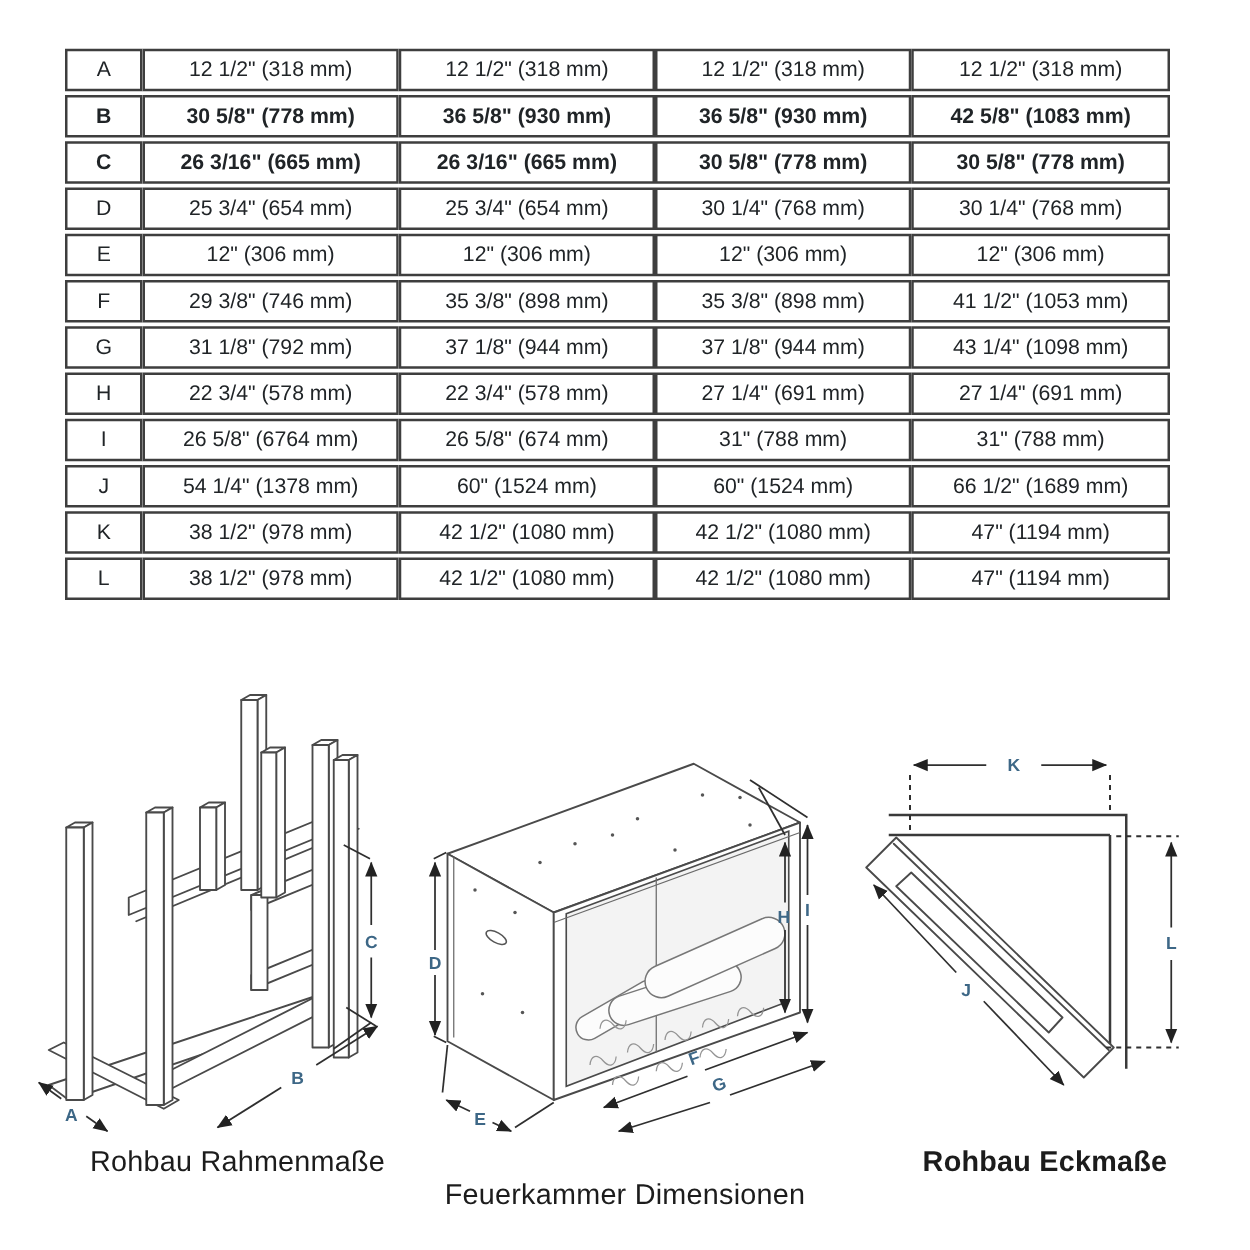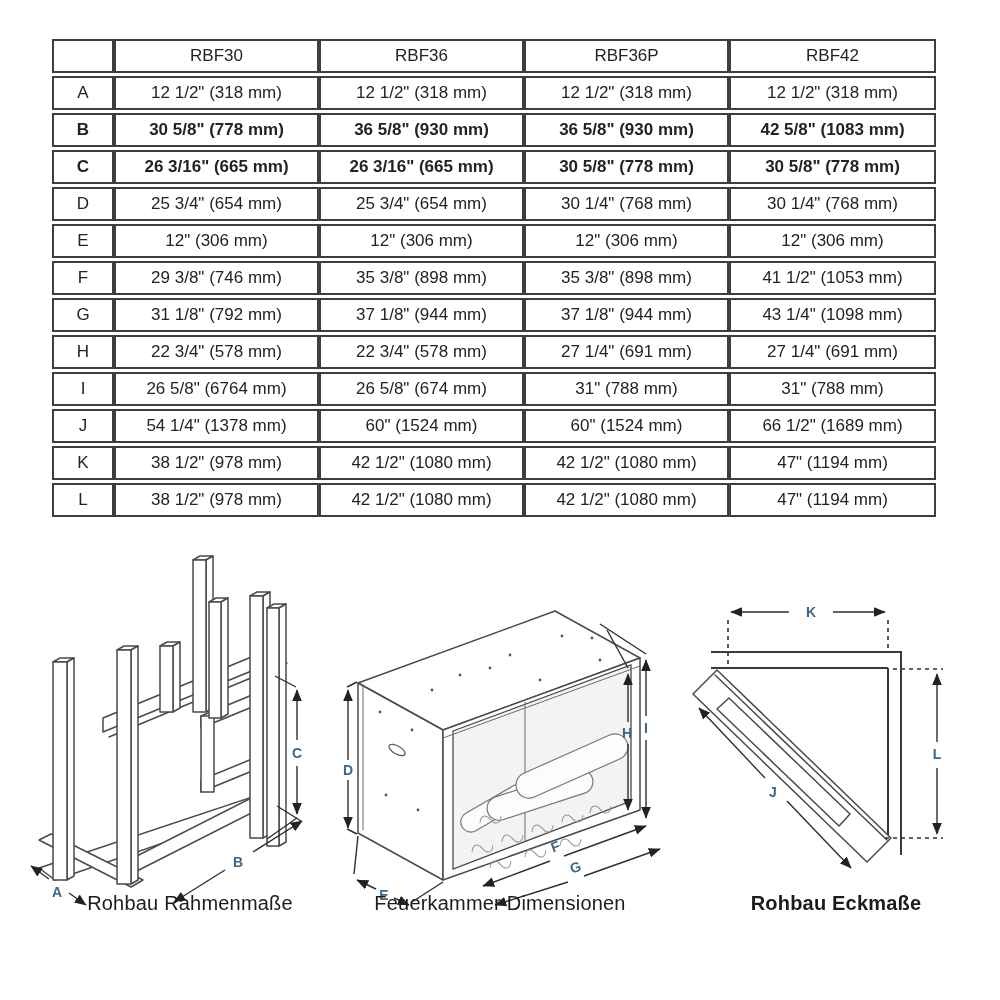"RBF30" tr { html: <tr> <th></th> <th>RBF30</th> <th>RBF36</th> <th>RBF36P</th> <th>RBF42</th> </tr> -> none }
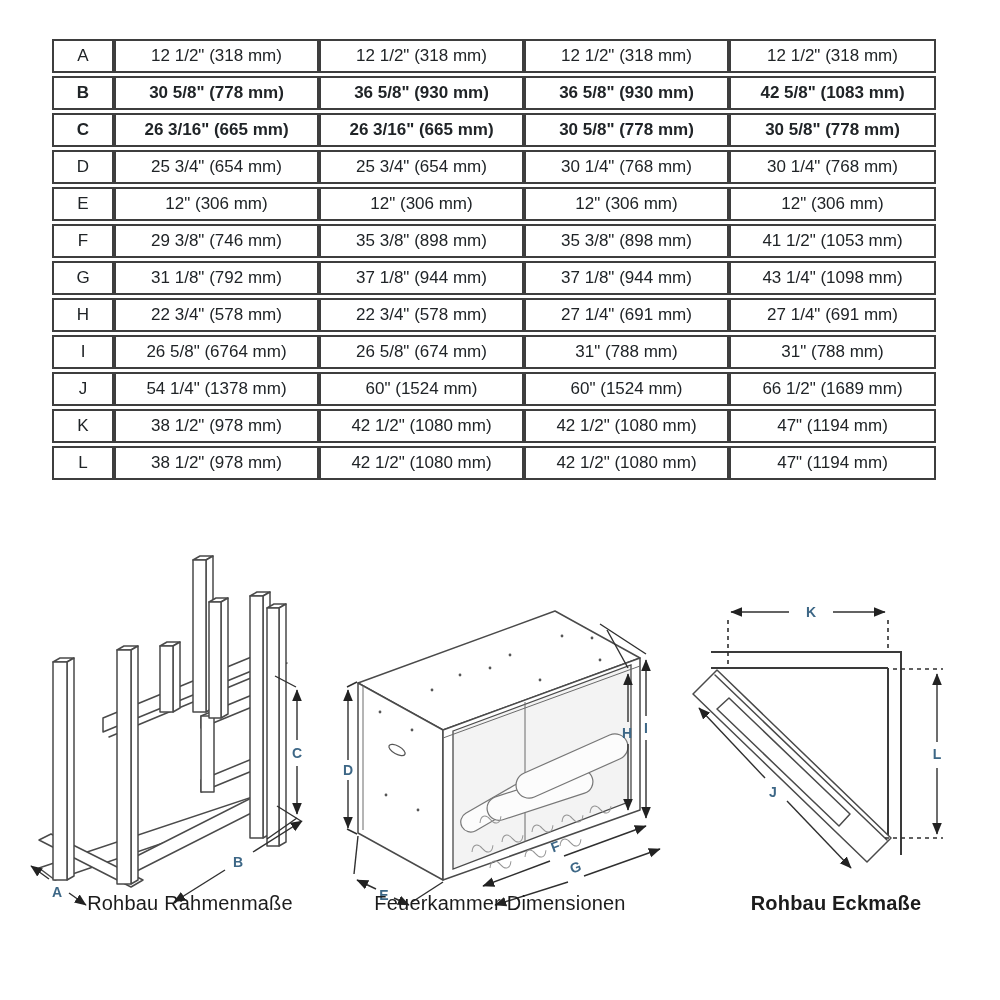"Rohbau Rahmenmaße" .caption { font-size: 20px -> 23px; top: 892px -> 916px }
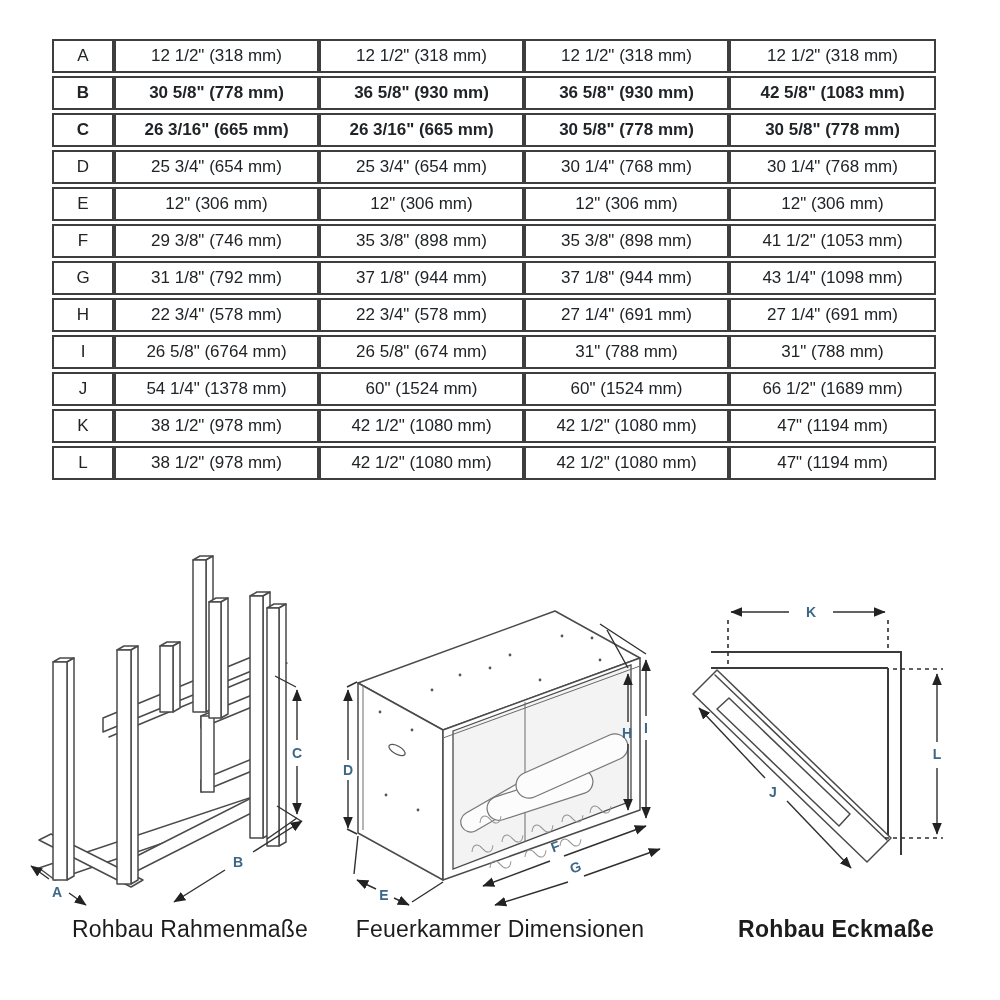"Feuerkammer Dimensionen" .cap-2 { margin-top: none -> 26px }
